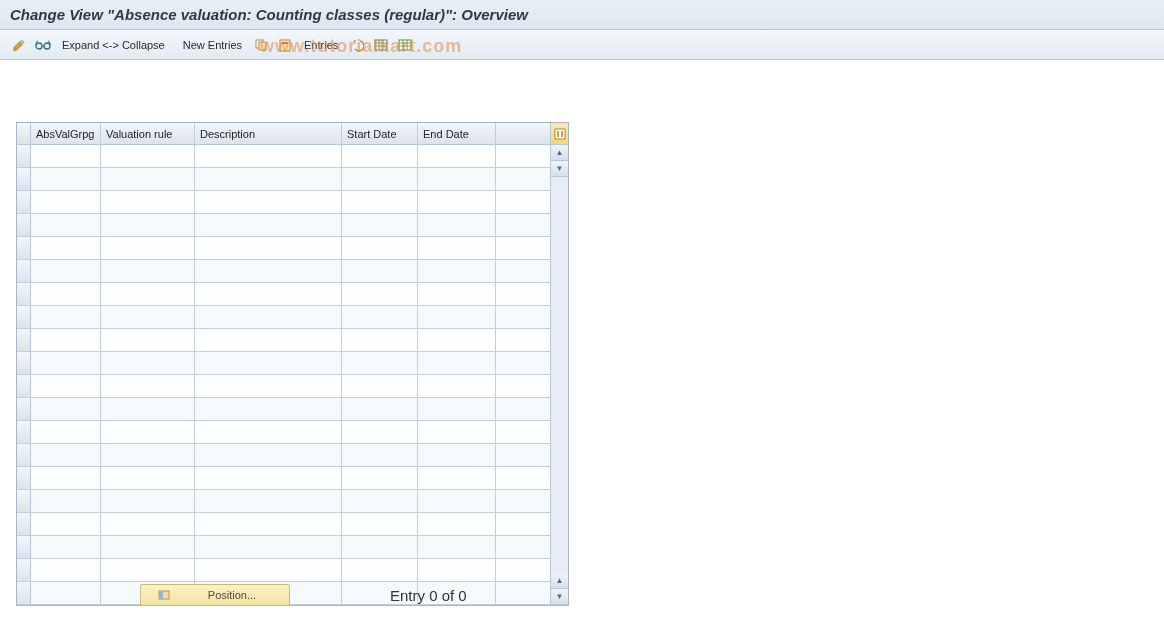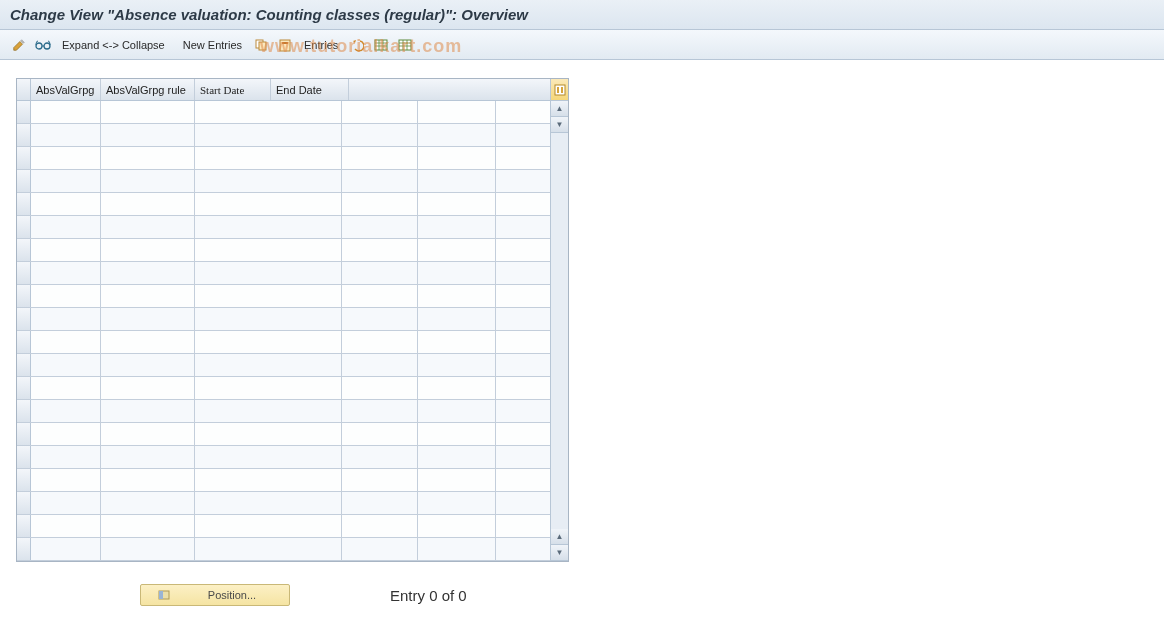"AbsValGrpg" .content { margin-top: none -> 44px }
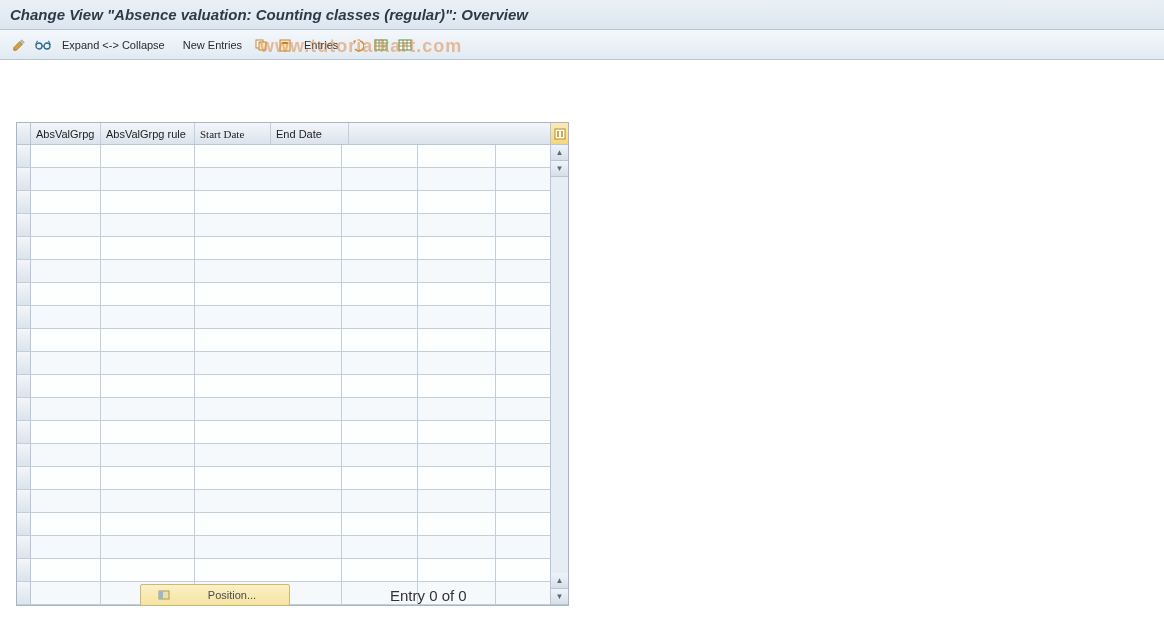"AbsValGrpg rule" div.th { text: AbsValGrpg -> Valuation }
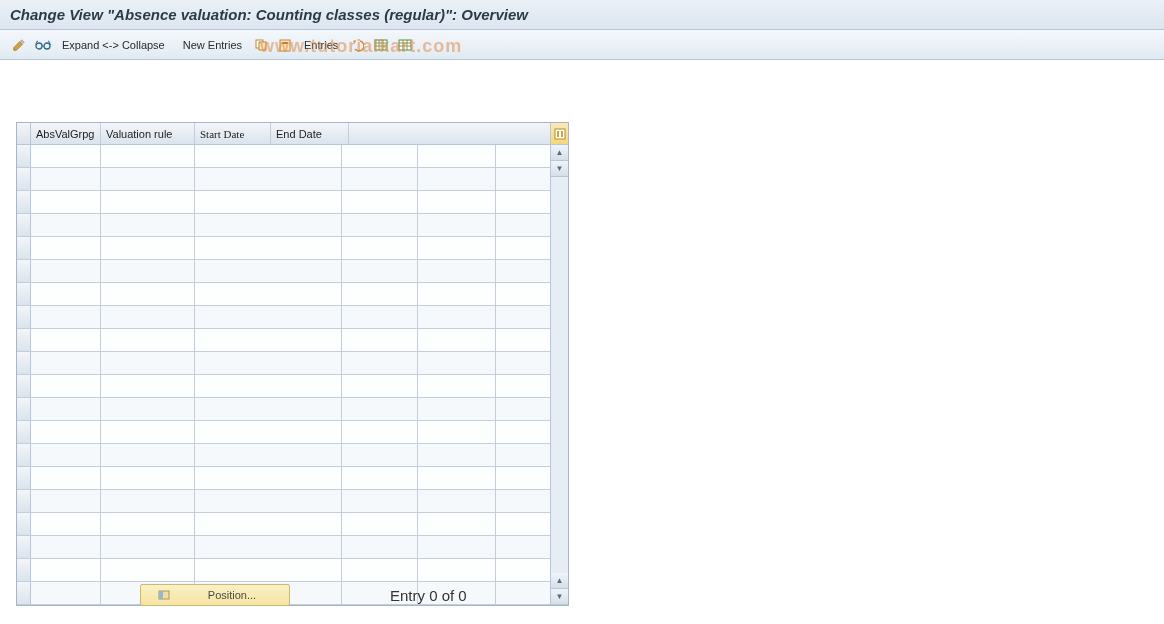"Description" div.th { html: none -> <div>Description</div> }
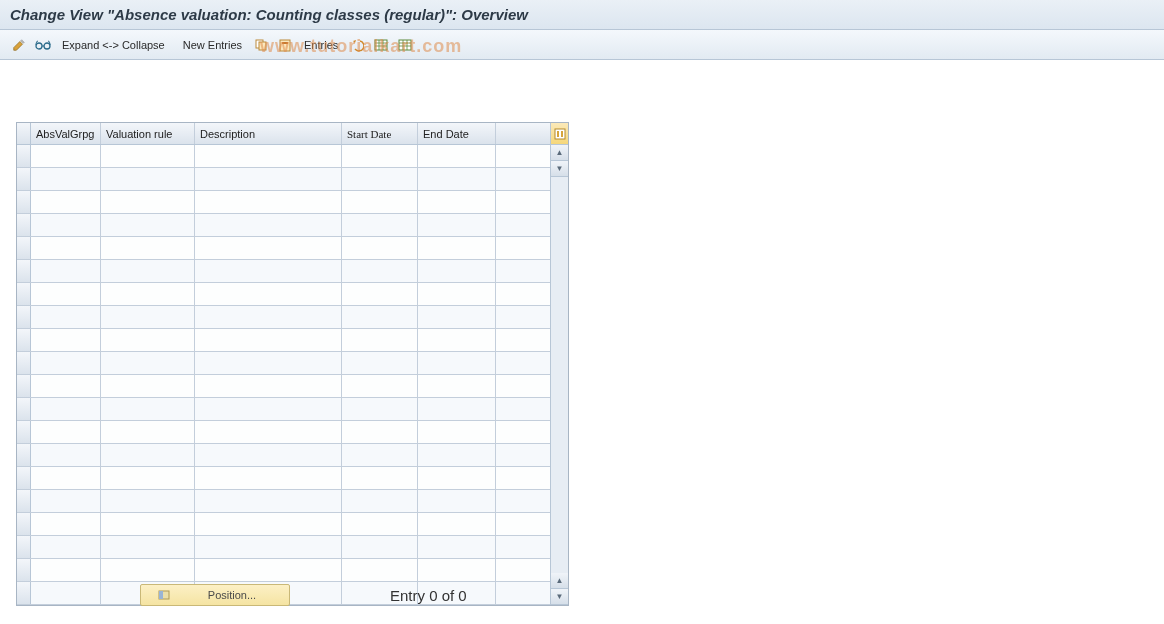"Start Date" .col-start { font-family: Liberation Serif, serif -> none }
